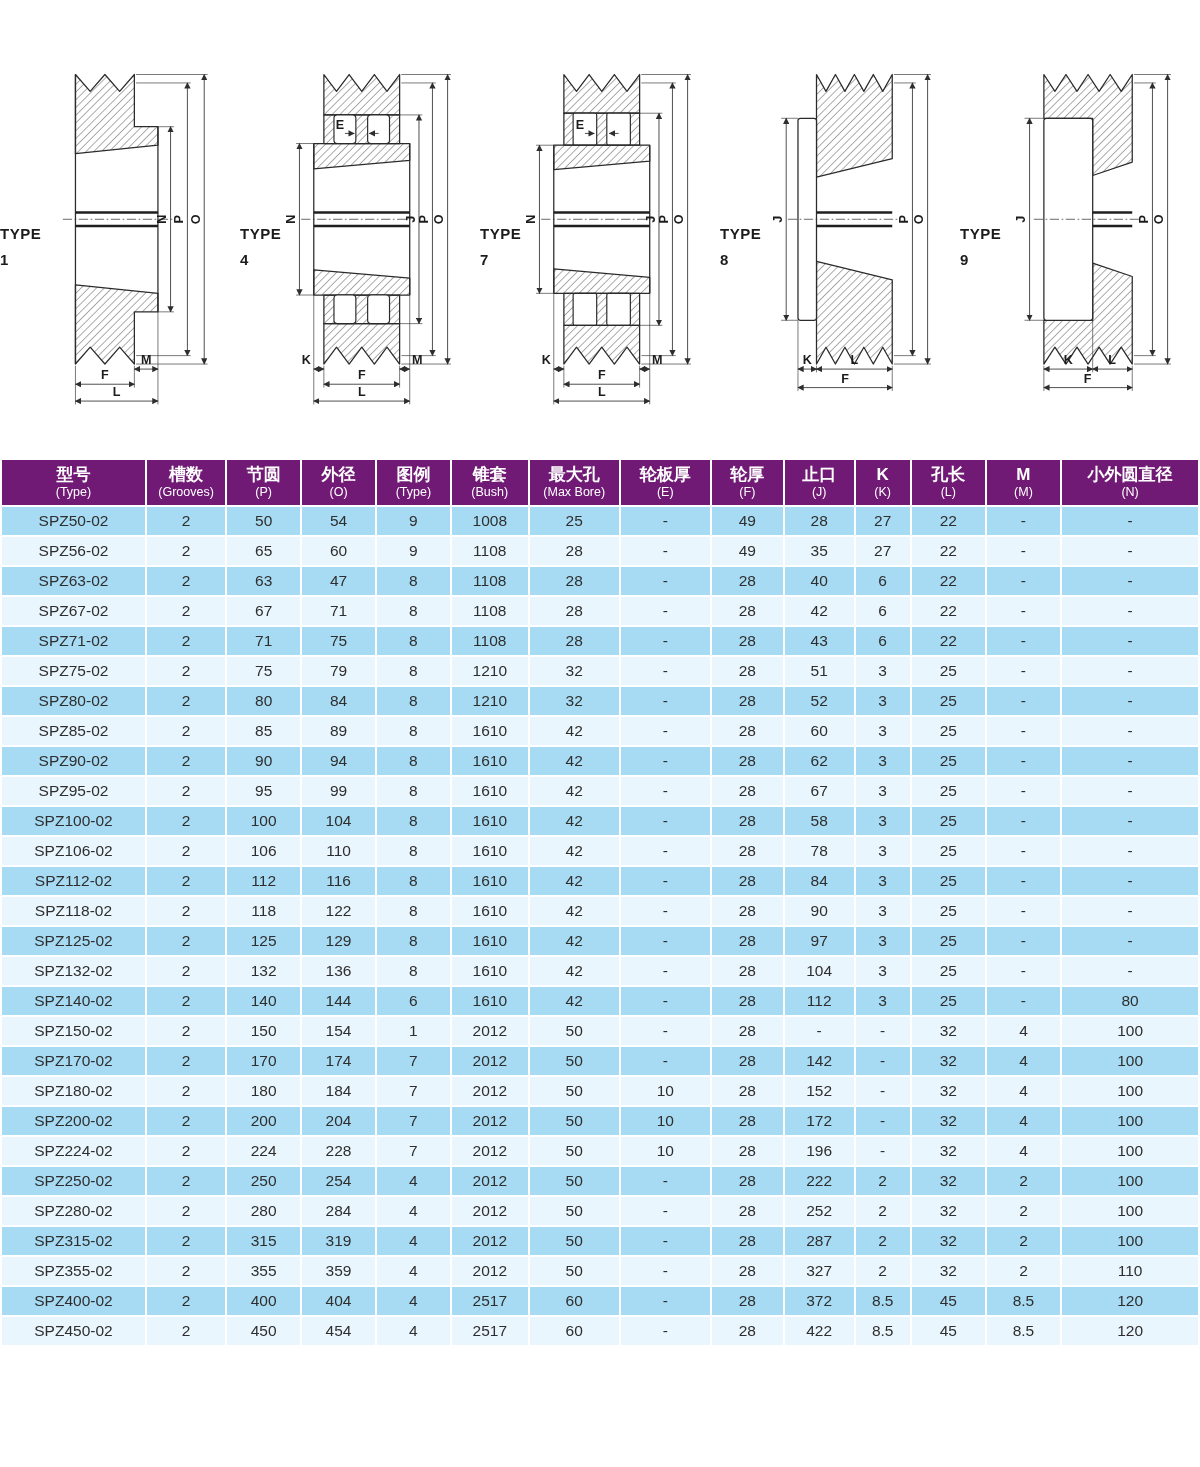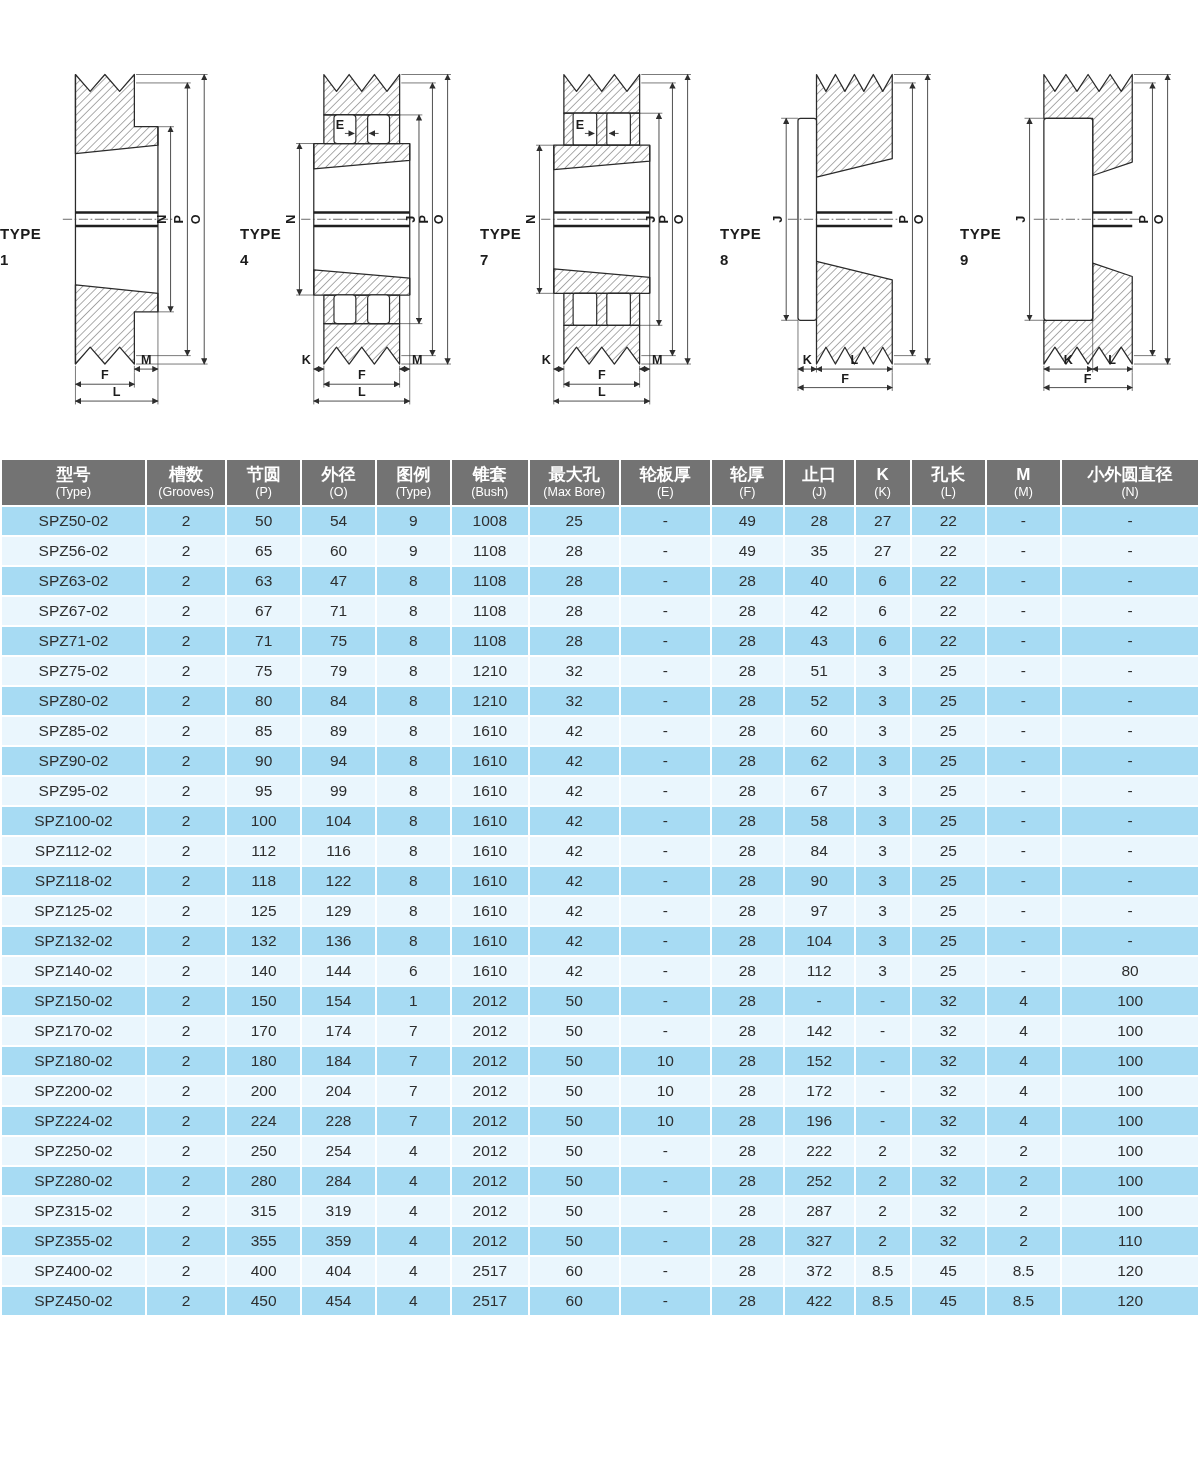"型号" table.spec th { background: #737373 -> #701a75 }
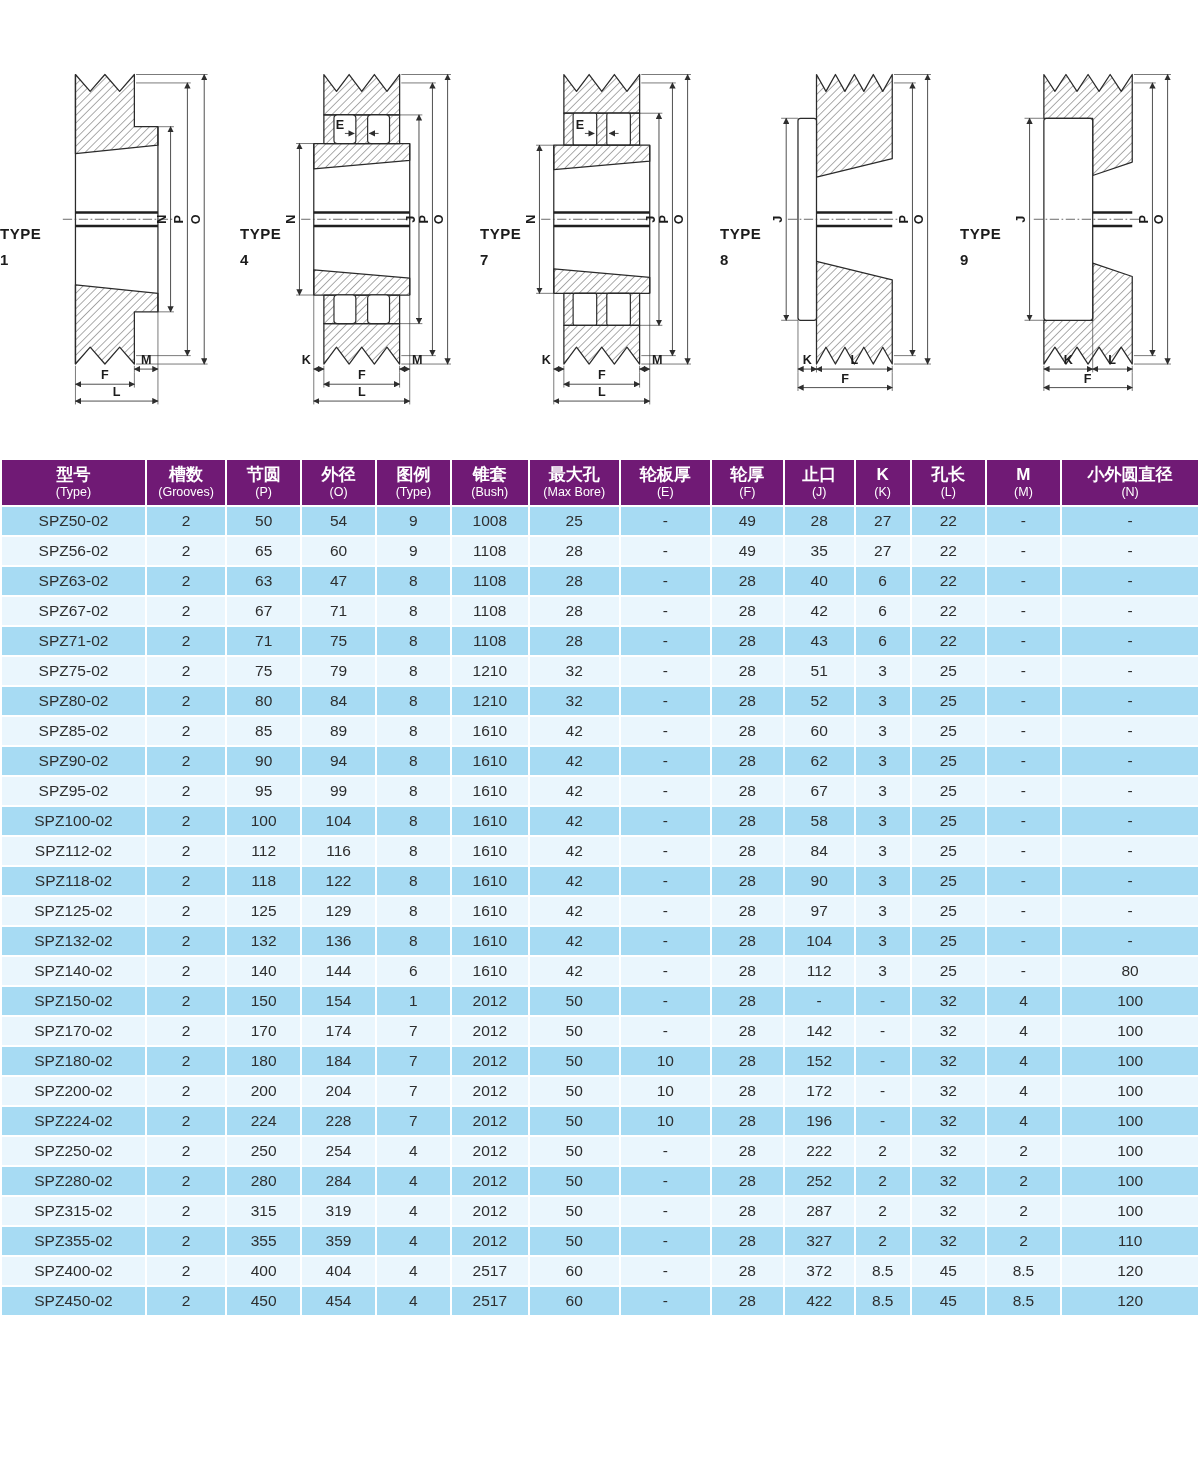"SPZ106-02" tr { html: none -> <tr> <td>SPZ106-02</td> <td>2</td> <td>106</td> <td>110</td> <td>8</td> <td>1610</td> <td>42</td> <td>-</td> <td>28</td> <td>78</td> <td>3</td> <td>25</td> <td>-</td> <td>-</td> </tr> }
